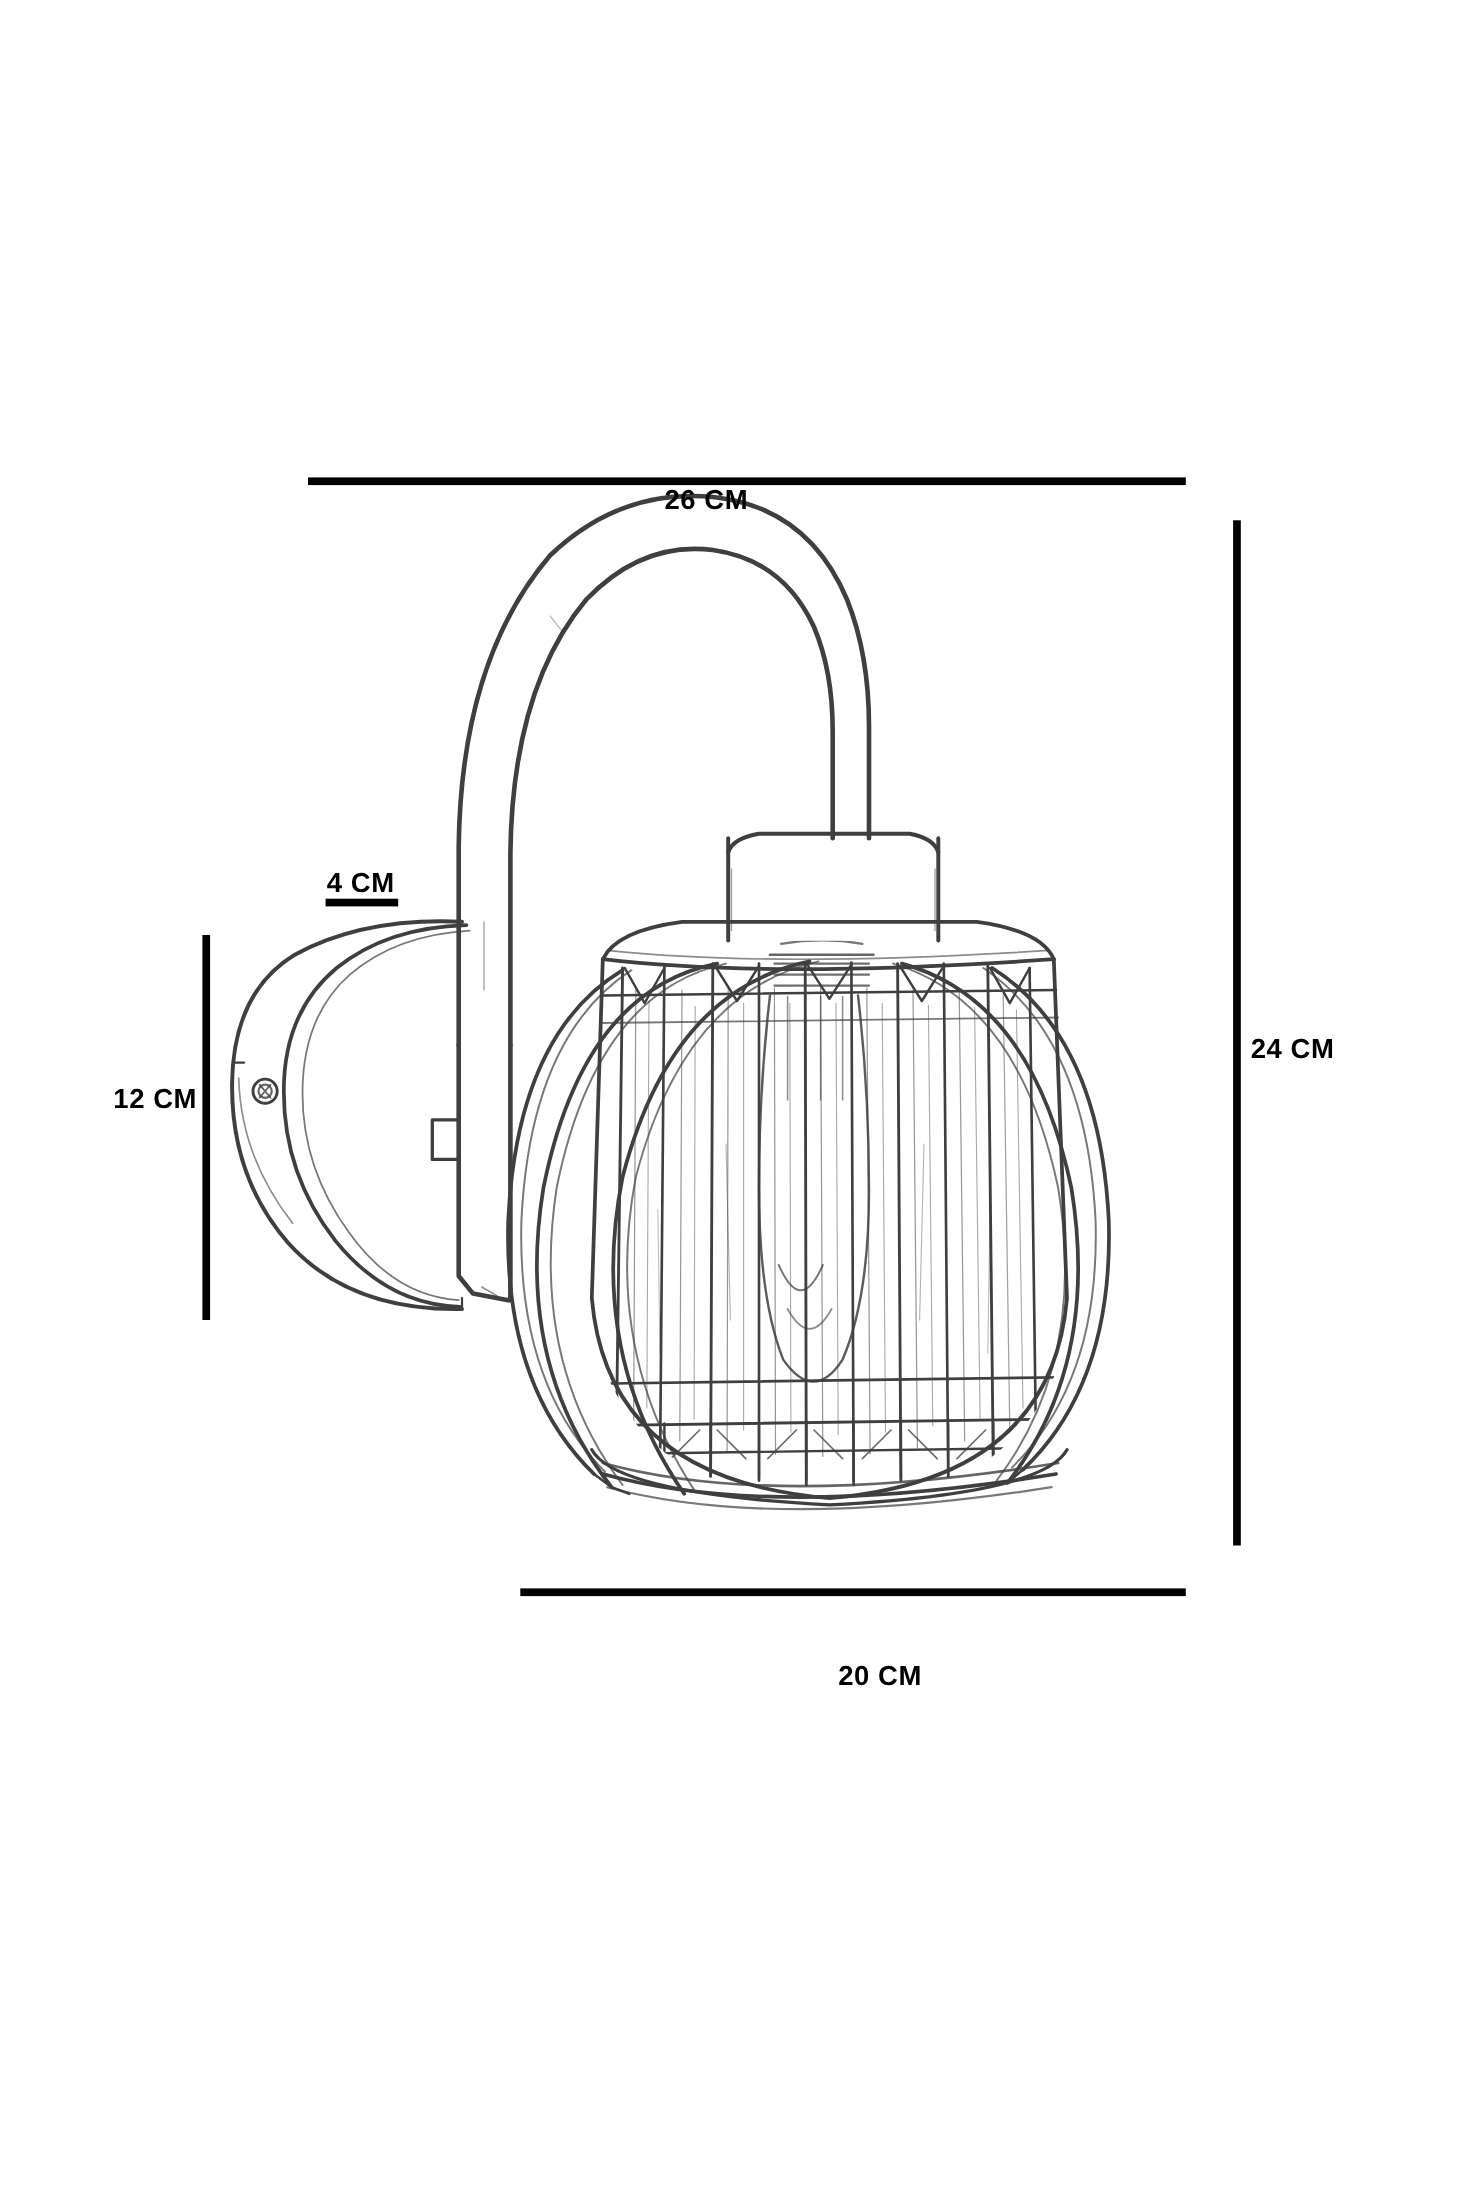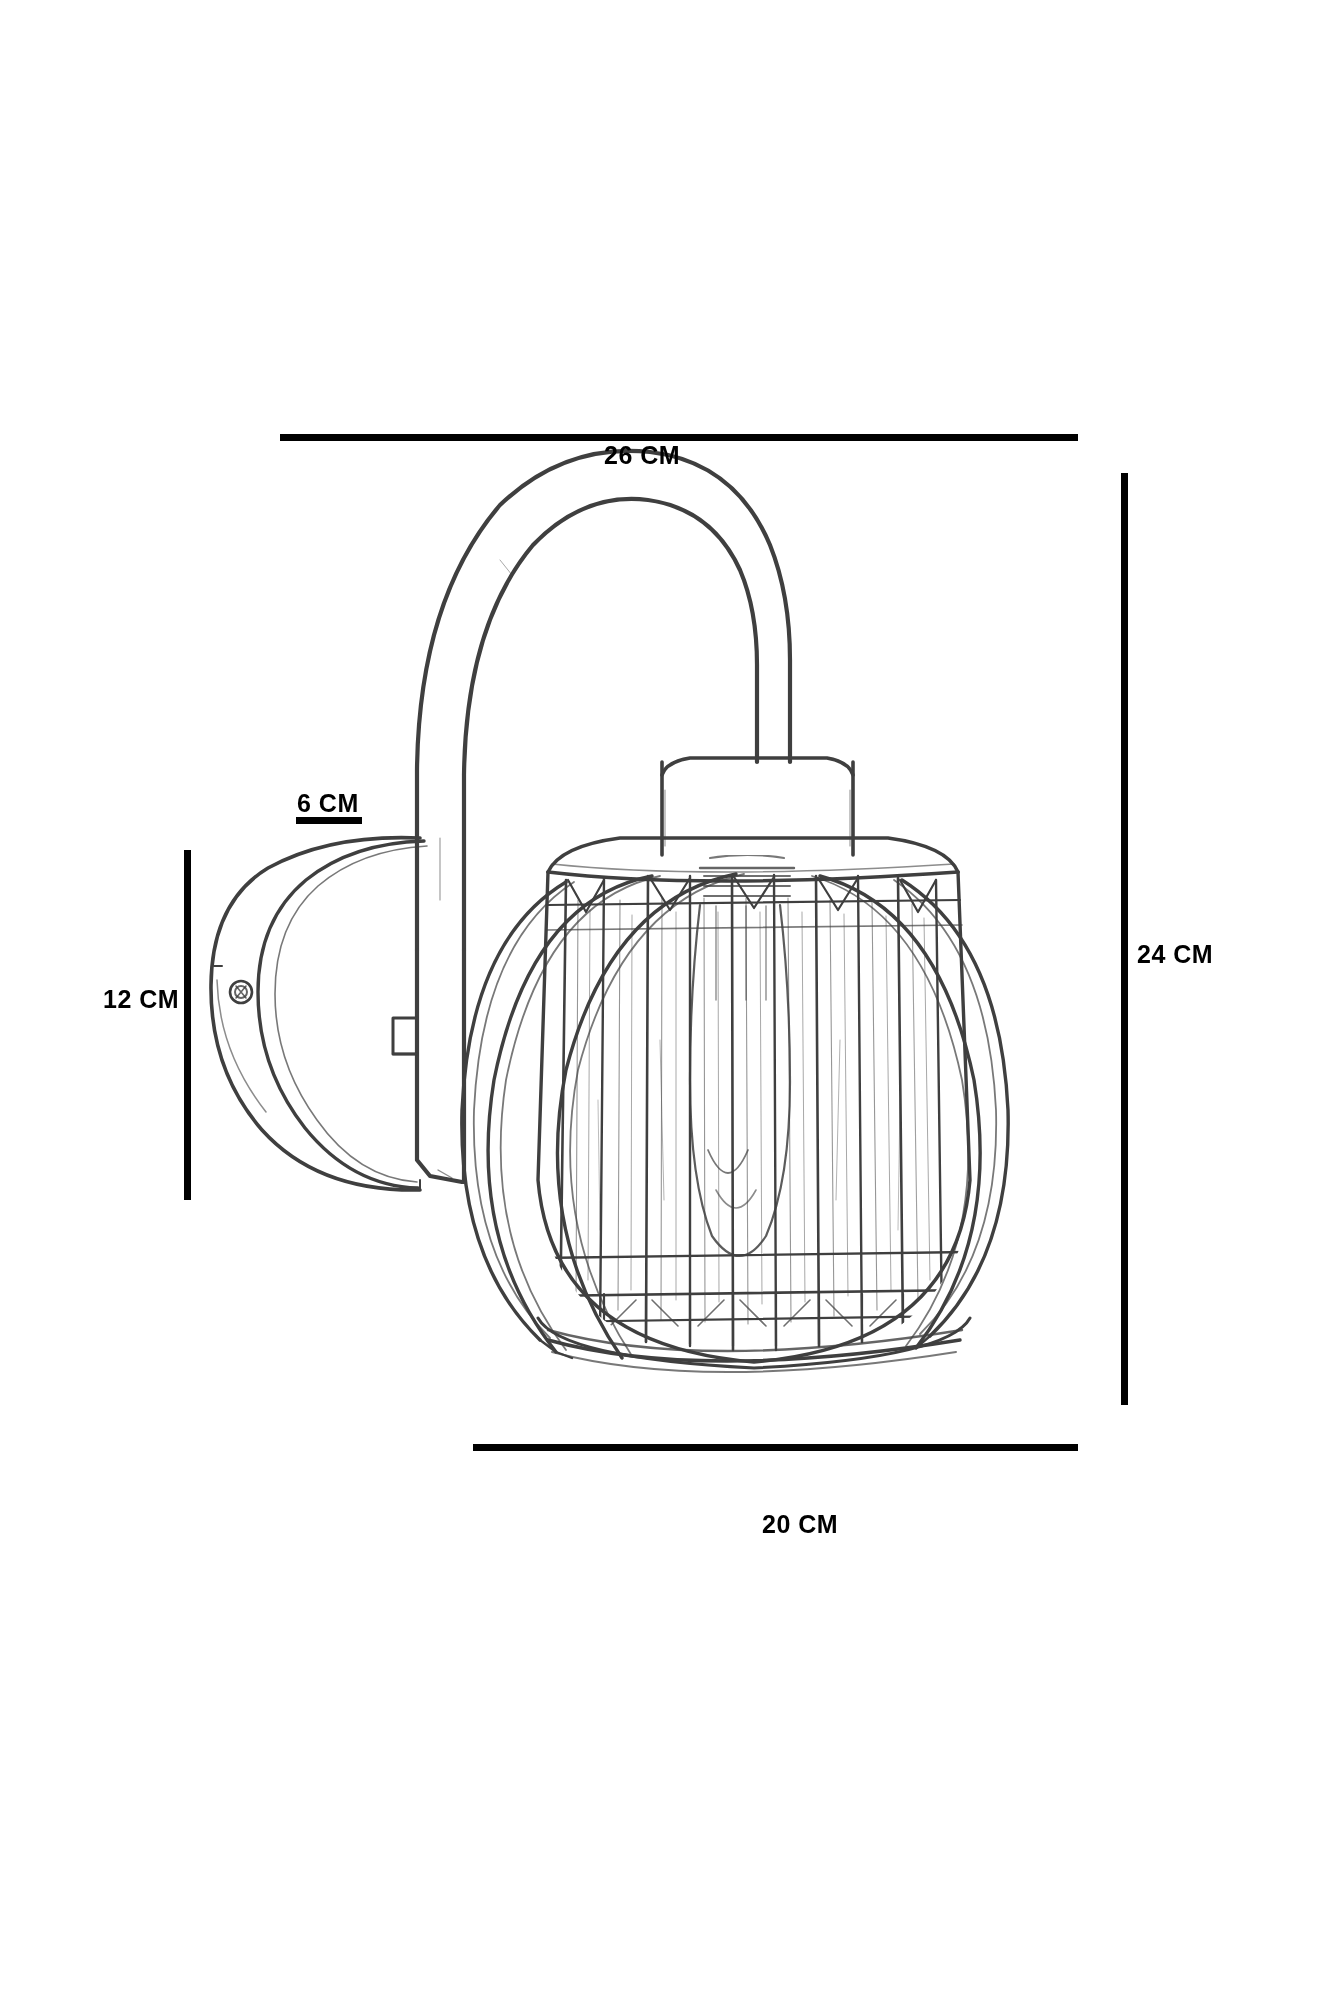"6 CM" div.dim-label { text: 6 -> 4 }
